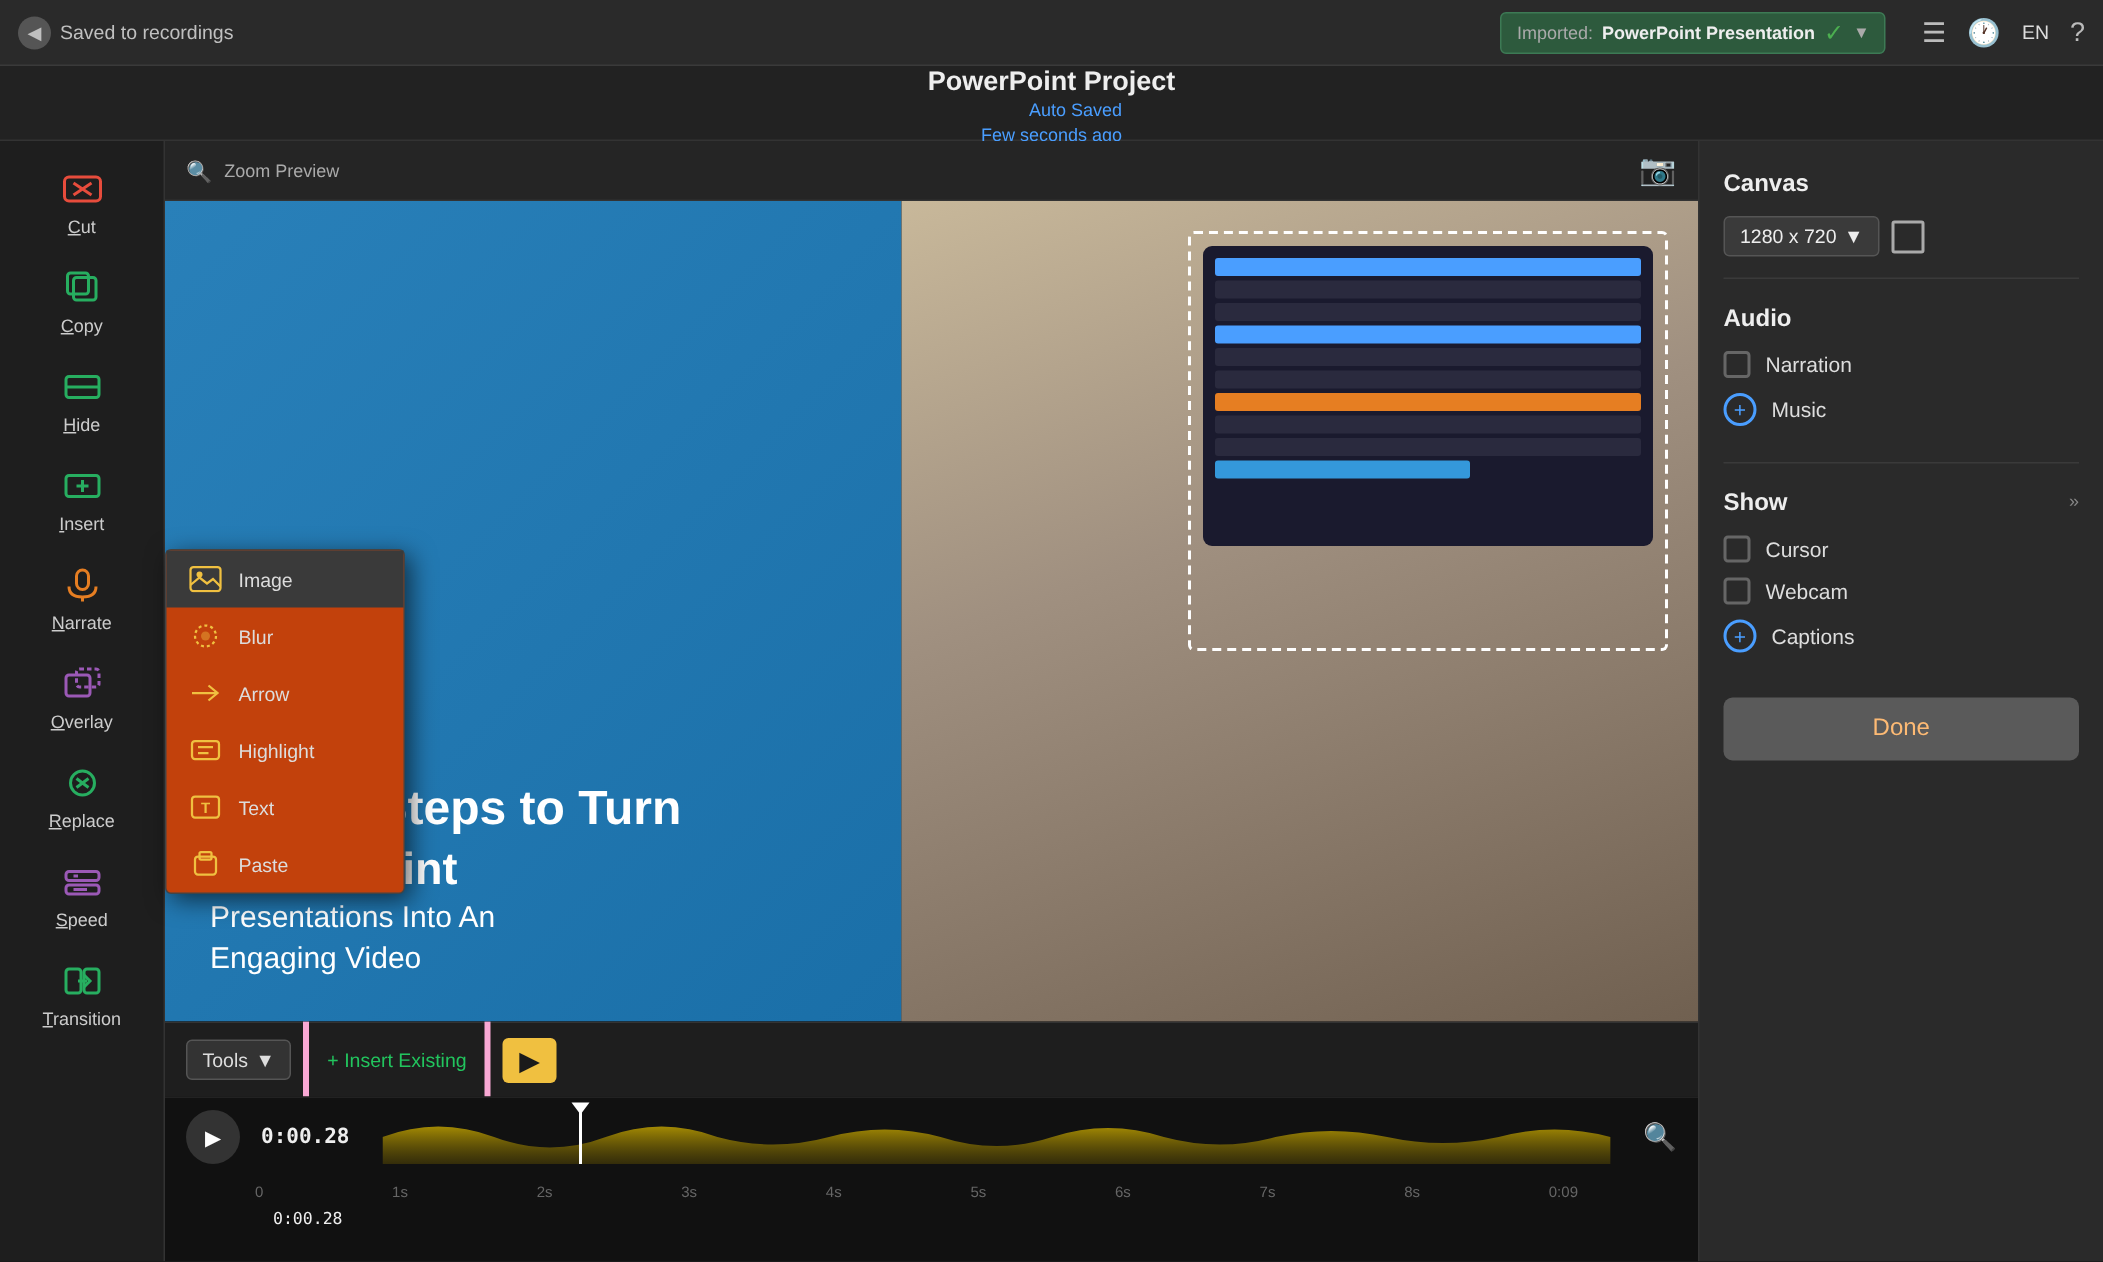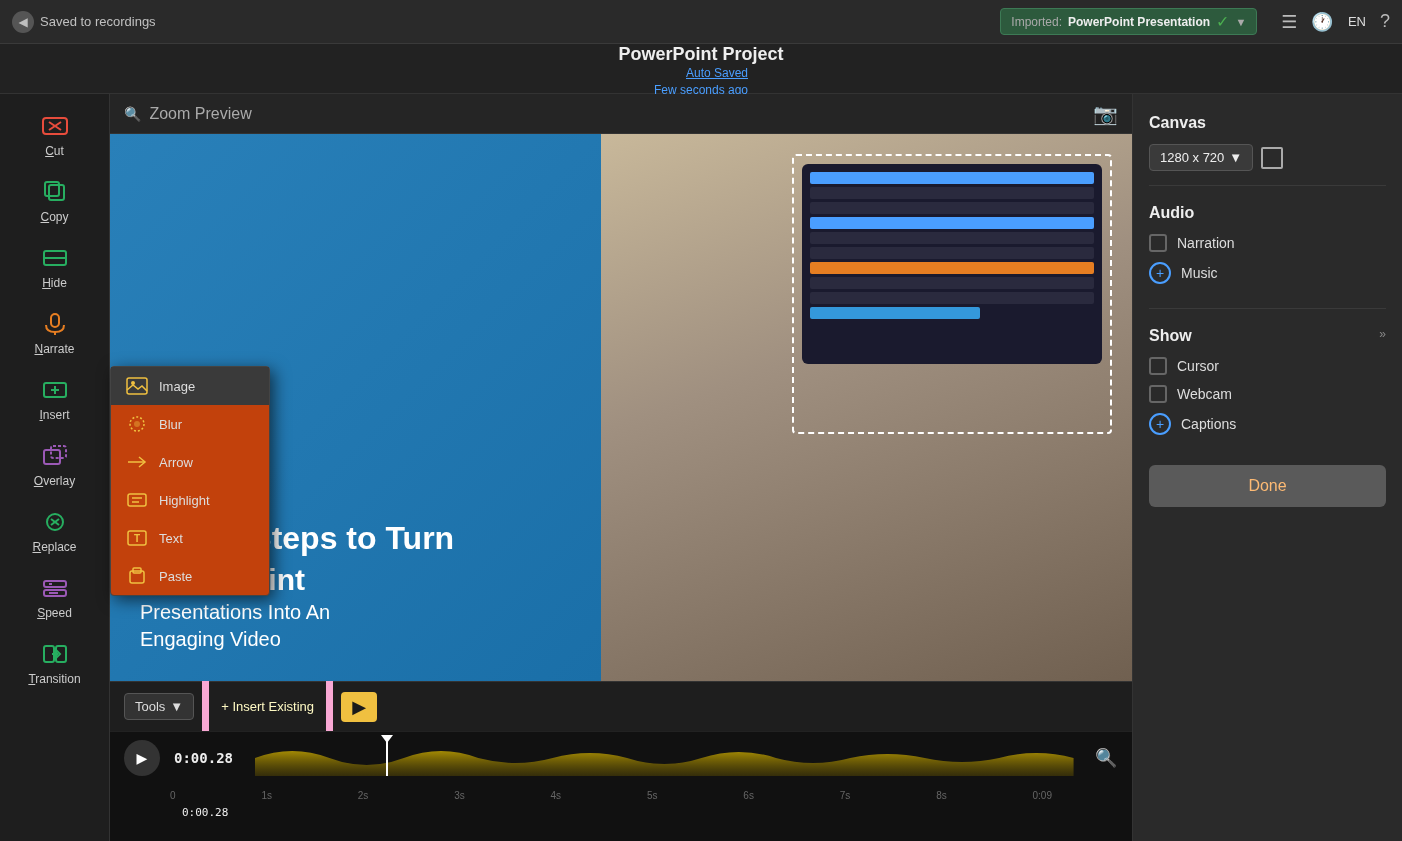"Auto Saved" .auto-saved { text-decoration: underline -> none }
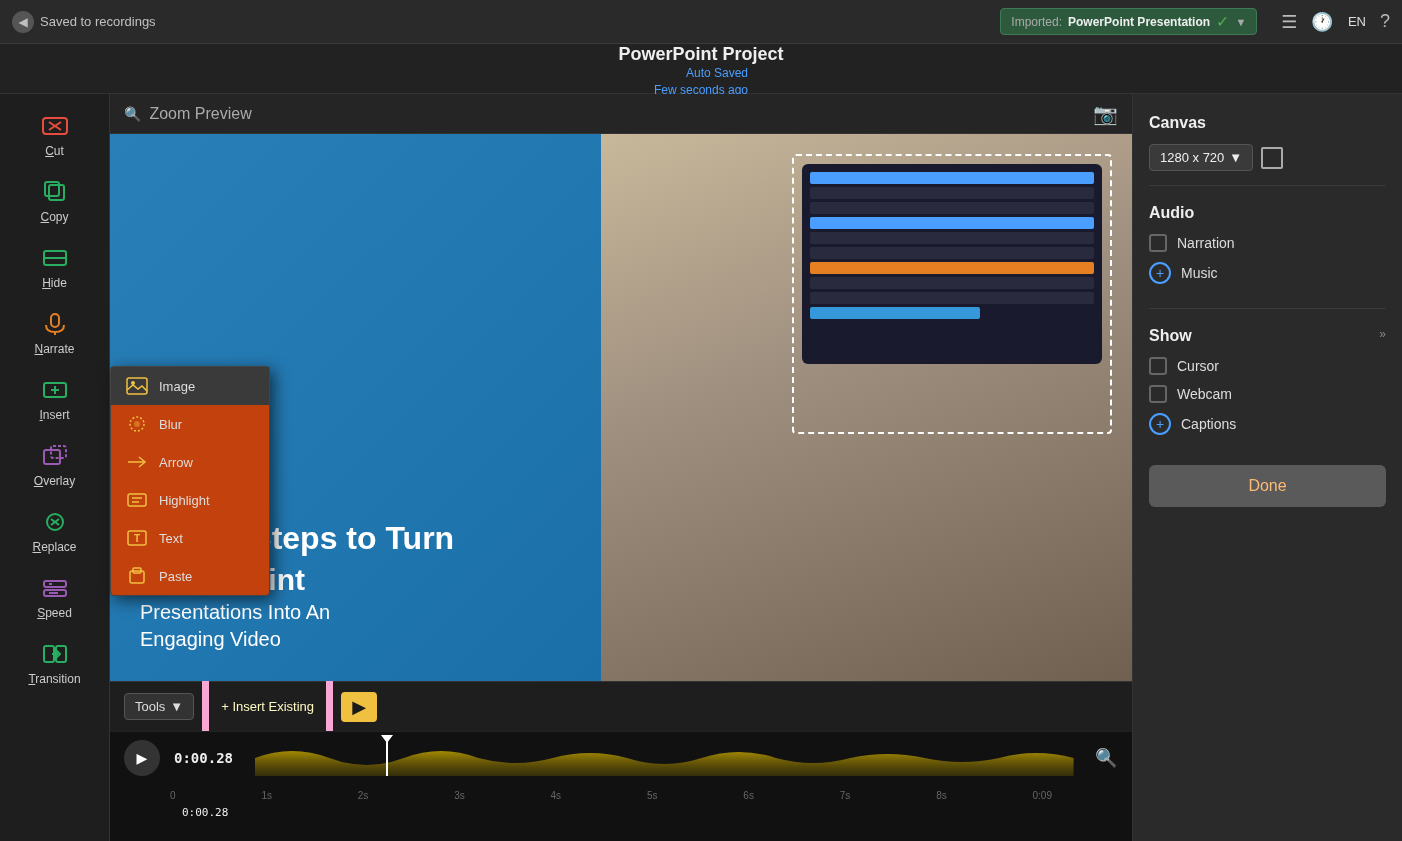"Zoom Preview" .zoom-label { font-size: 16px -> 12px }
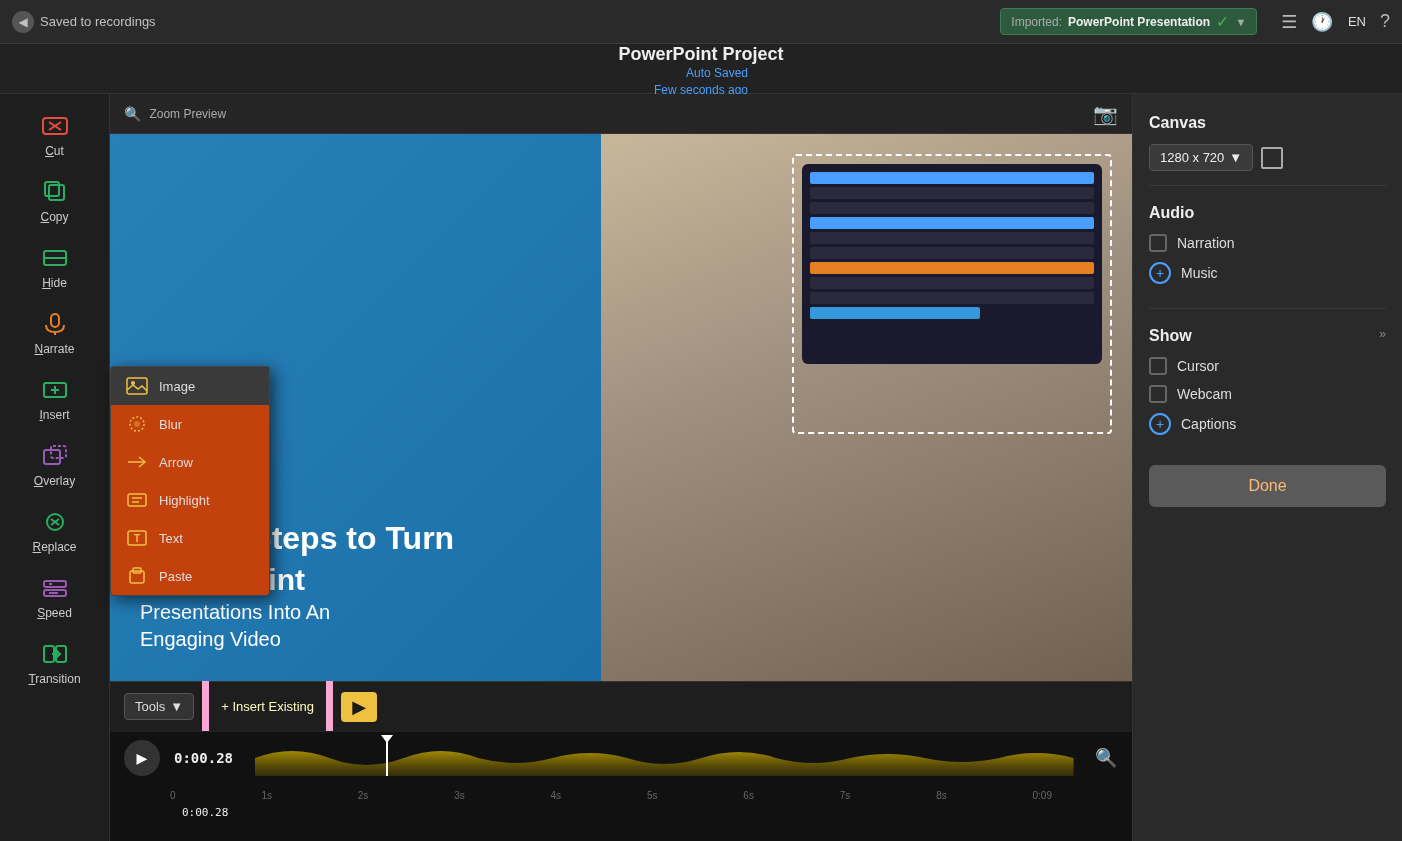"Narrate" div.sidebar-item { order: before "Insert" -> after "Insert" }
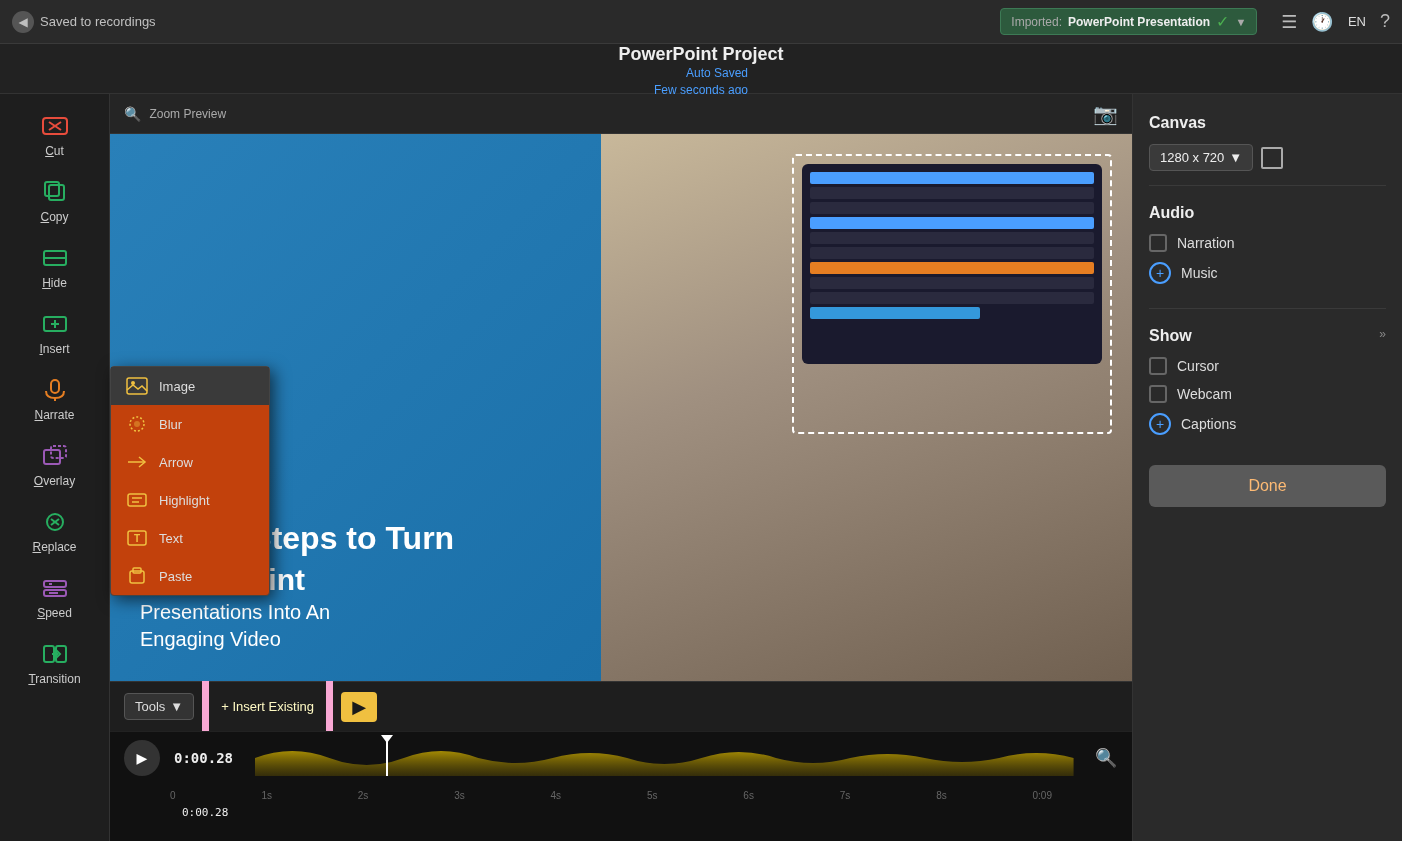"+ Insert Existing" .insert-existing-btn { border: 7px solid #f9a8d4 -> 4px solid #f9a8d4; color: #fef9c3 -> #22c55e }
